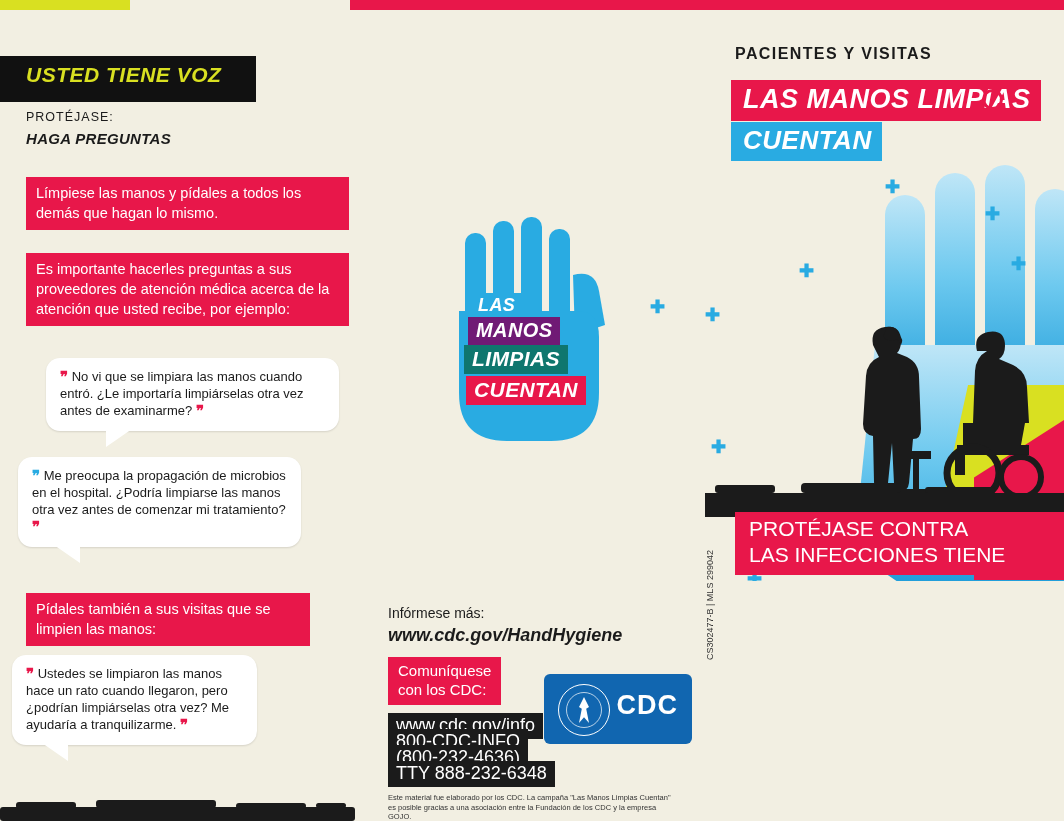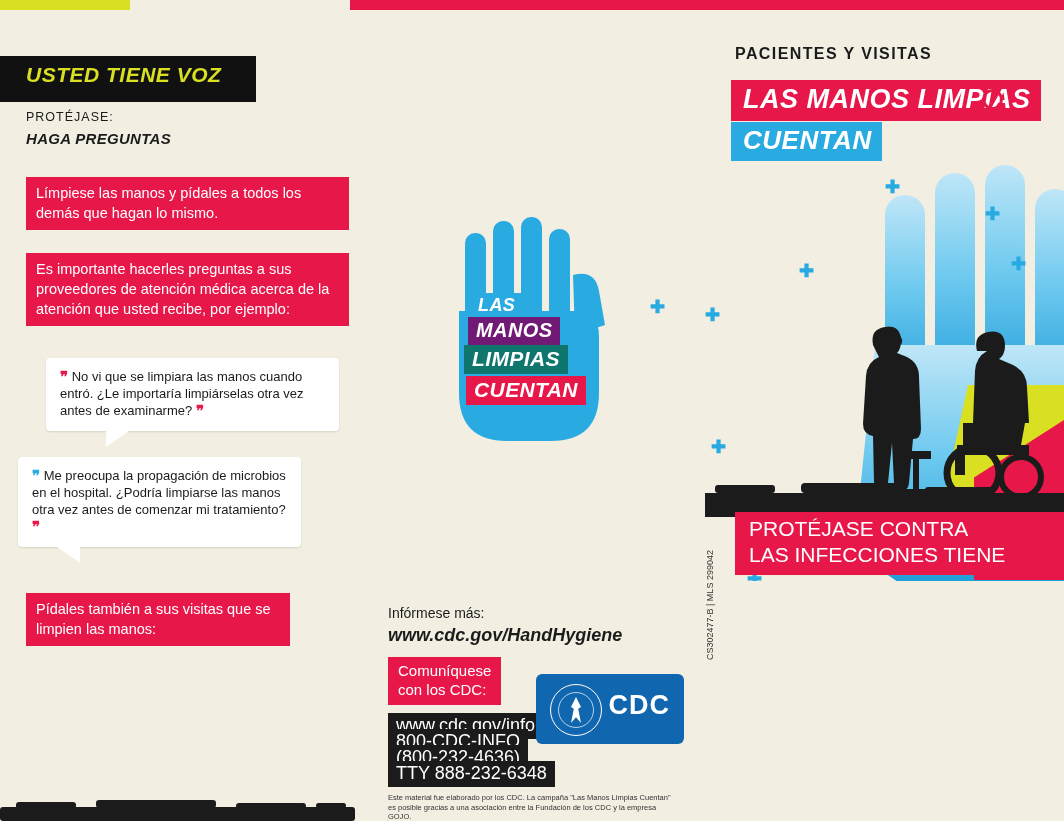"❞ No vi que se" .bubble { border-radius: 4px -> 14px }
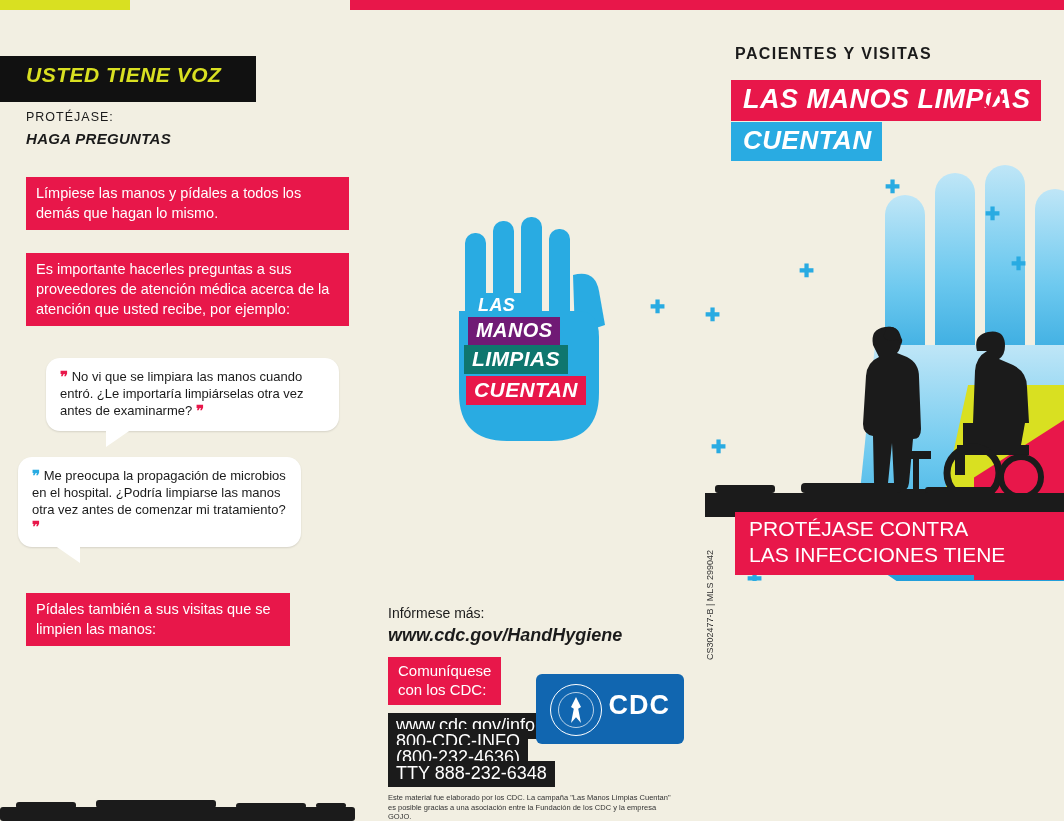"Pídales también a sus visitas" .pink3 { width: 264px -> 284px }
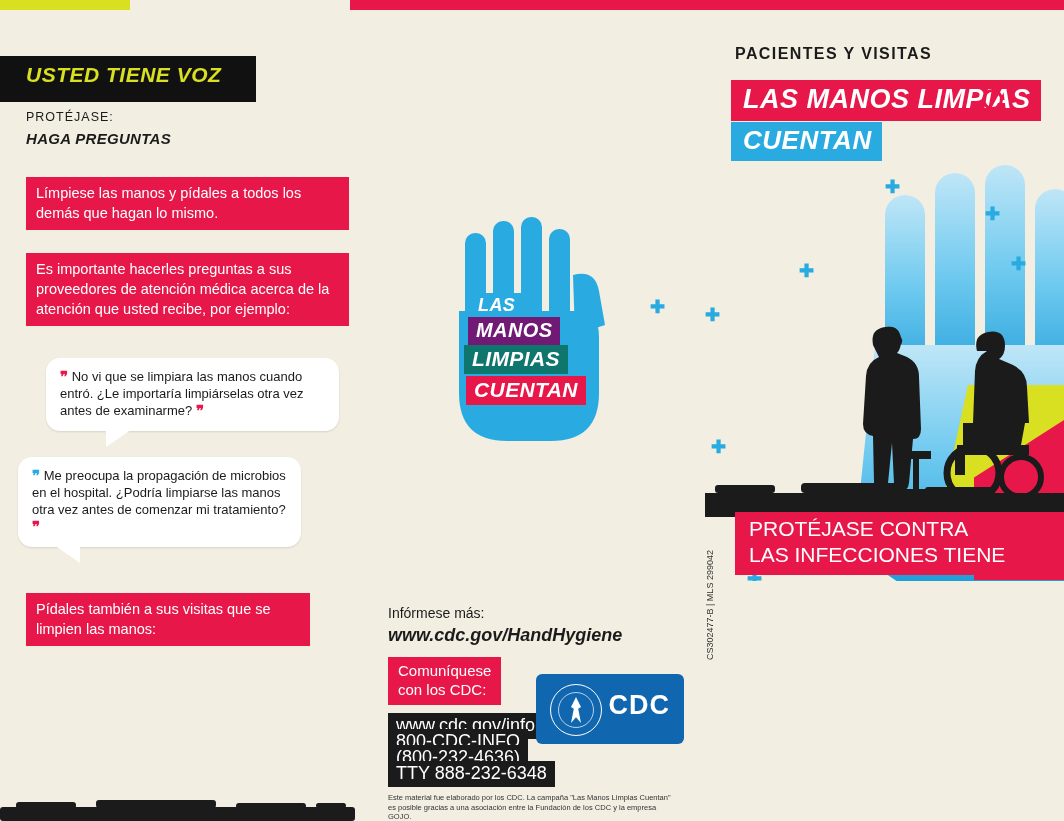"❞ Ustedes se limpiaron las" div.bubble { html: none -> <div> <span>❞</span> <span>Ustedes se limpiaron las manos hace un rato cuando llegaron, pero ¿podrían limpiárselas otra vez? Me ayudaría a tranquilizarme.</span> <span>❞</span> <div></div> </div> }
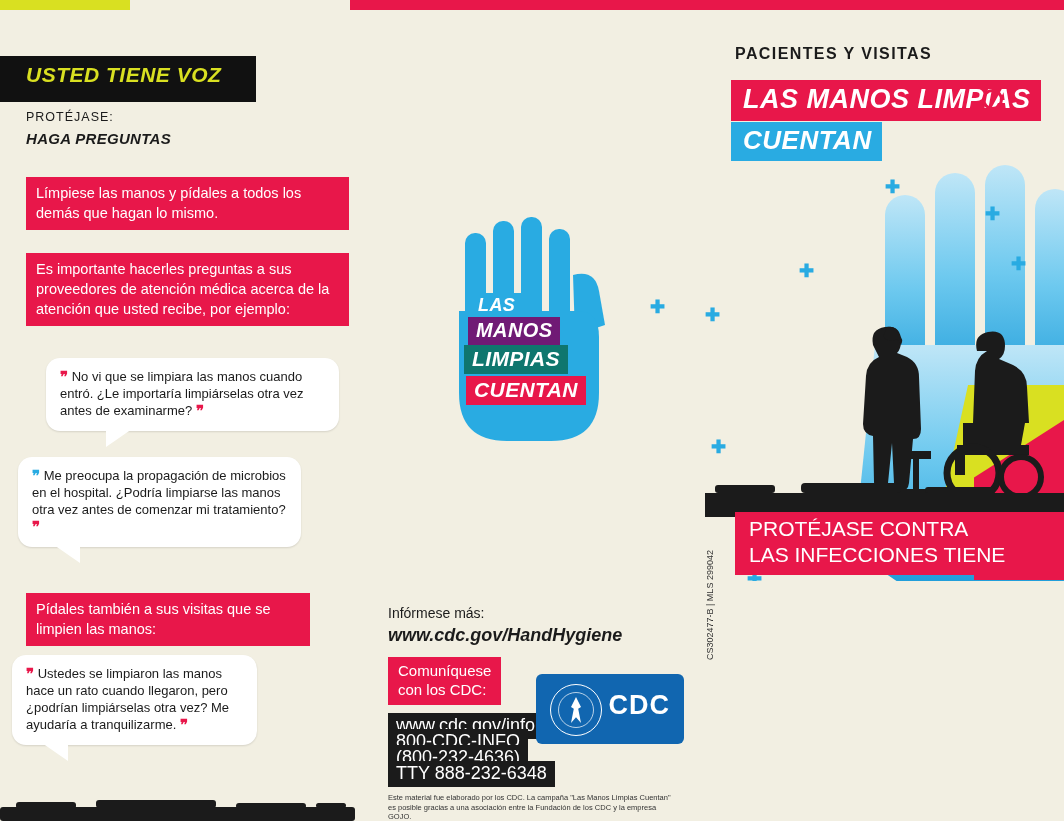"CDC" .cdc-logo { left: 176px -> 184px }
